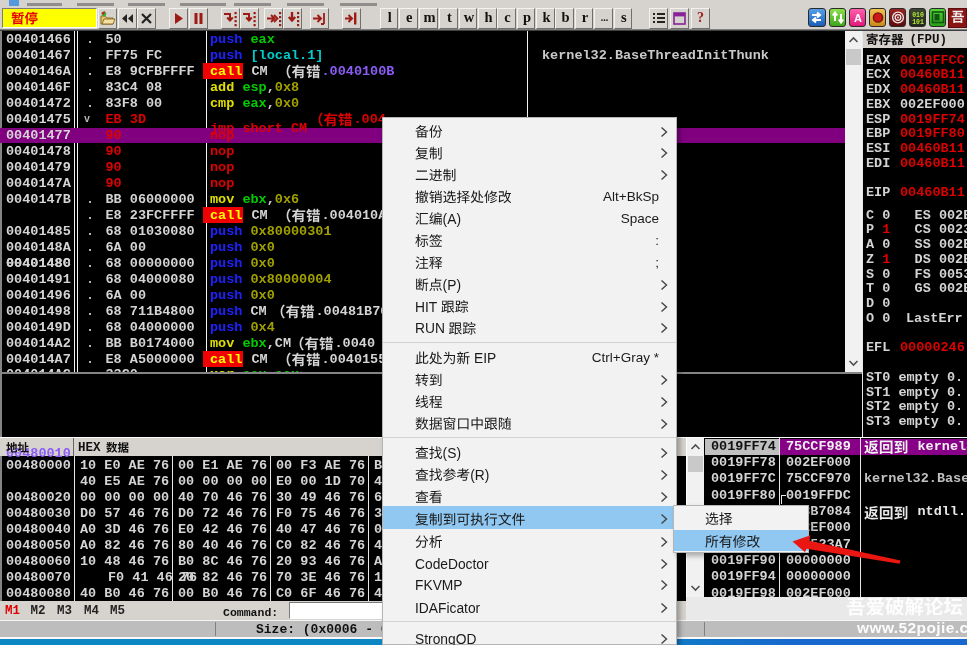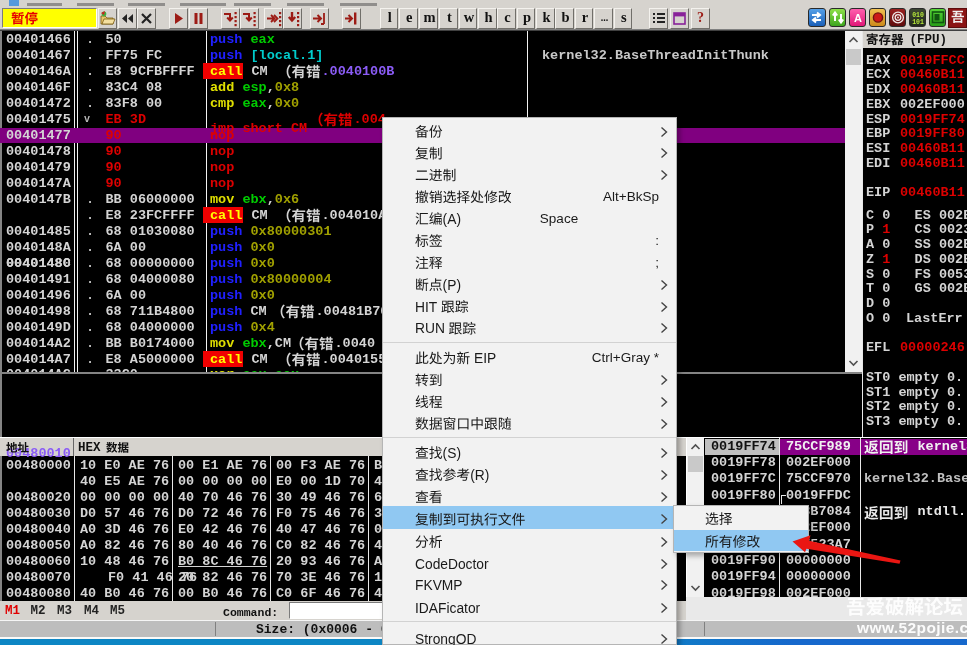"Space" div { text-align: center -> right }
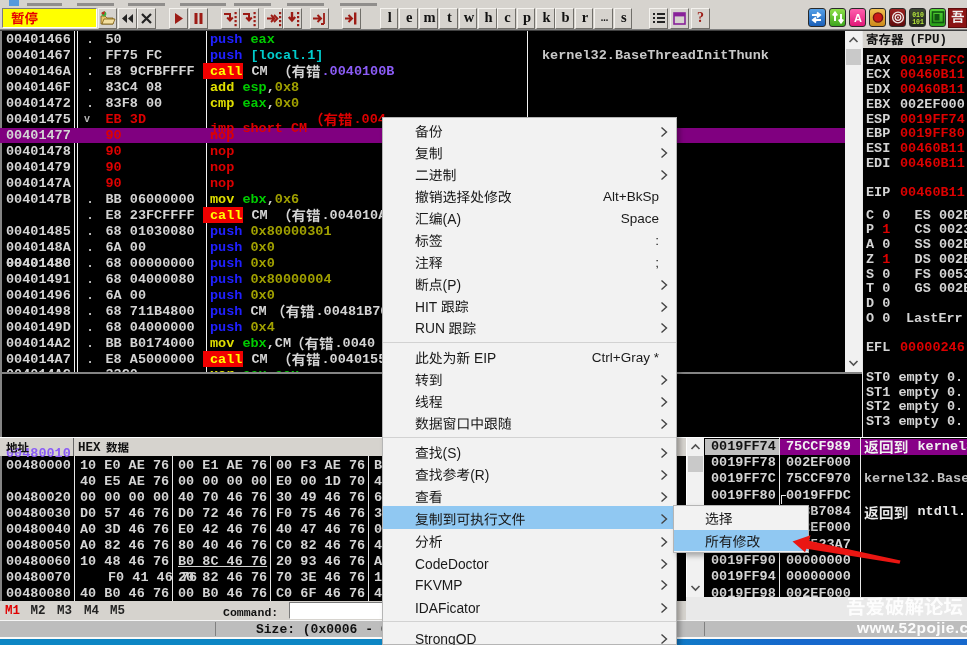"B0 8C 46 76" div { text-decoration: underline -> none }
